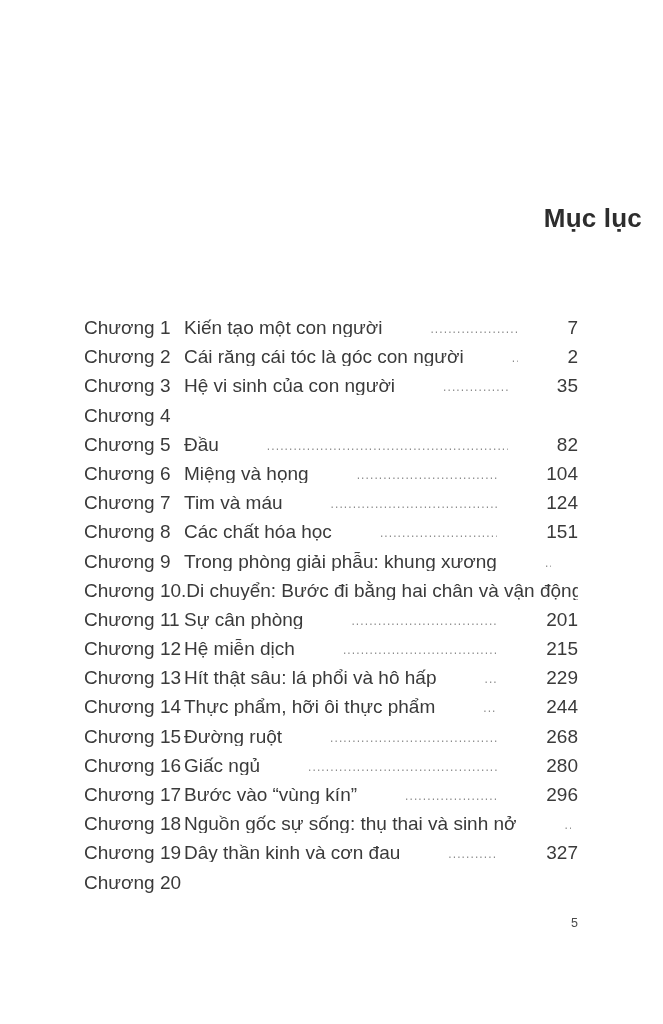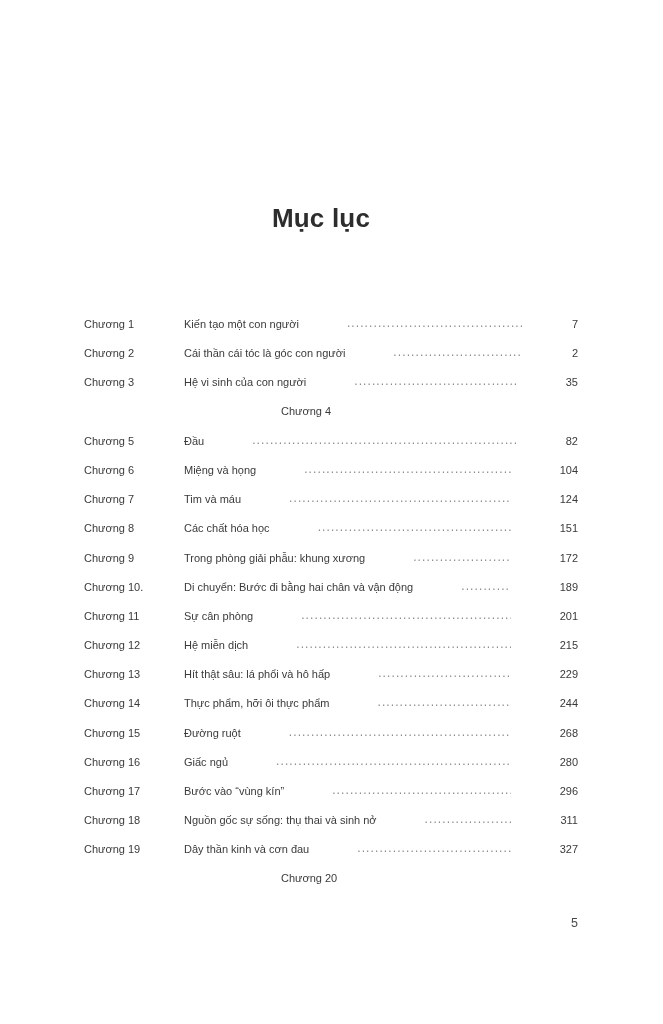"Mục lục" .toc-title { text-align: center -> right }
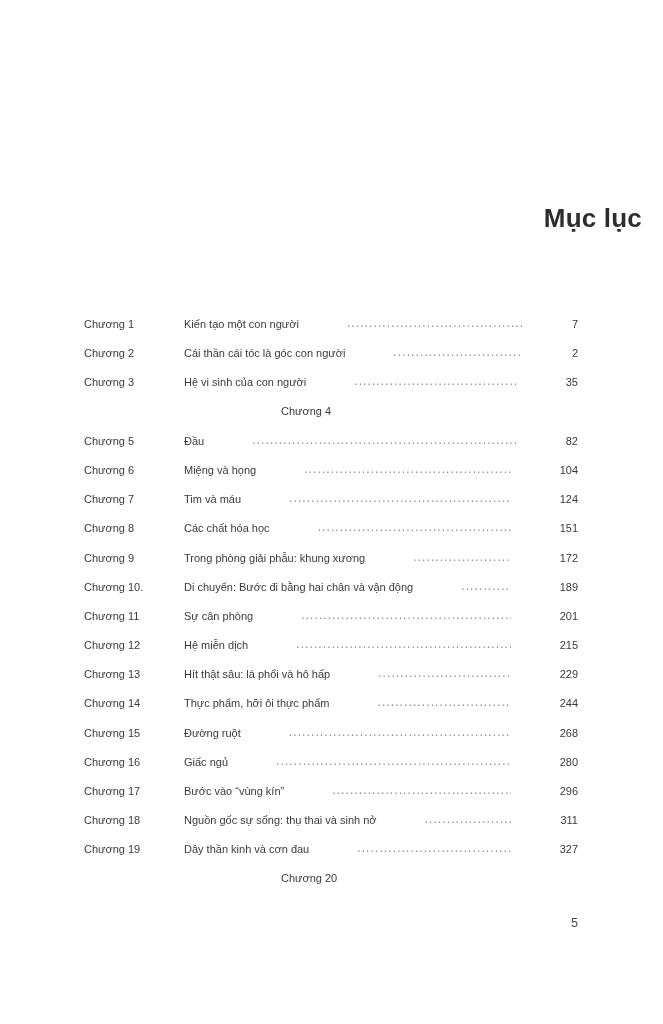"Chương 1" .toc-row { font-size: 11px -> 19px; justify-content: center -> none }
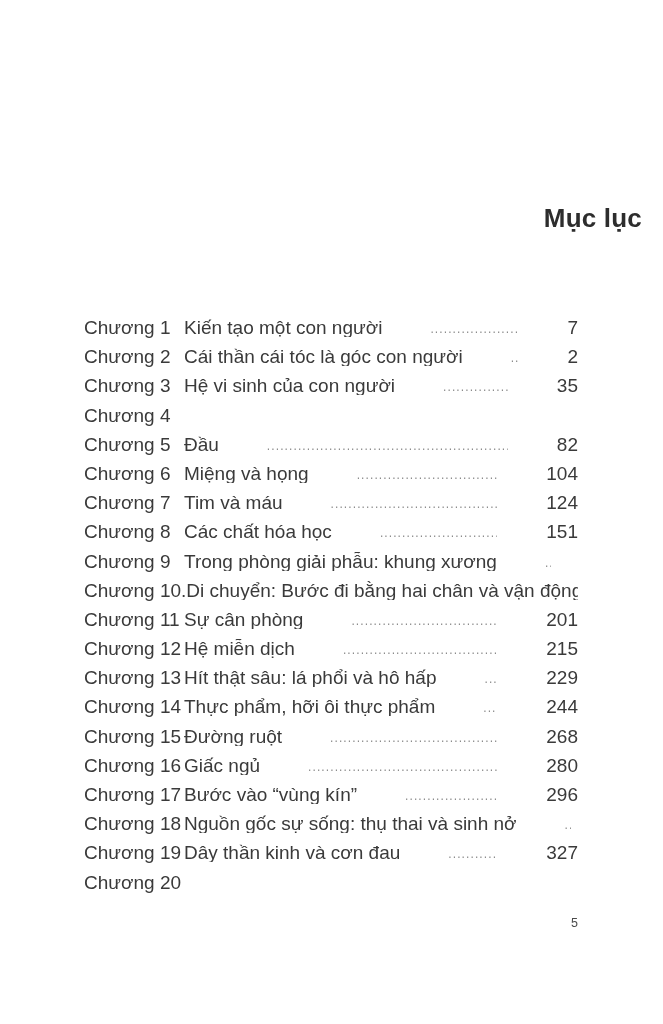"Cái thần cái tóc là" span.entry-title { text: thần -> răng }
